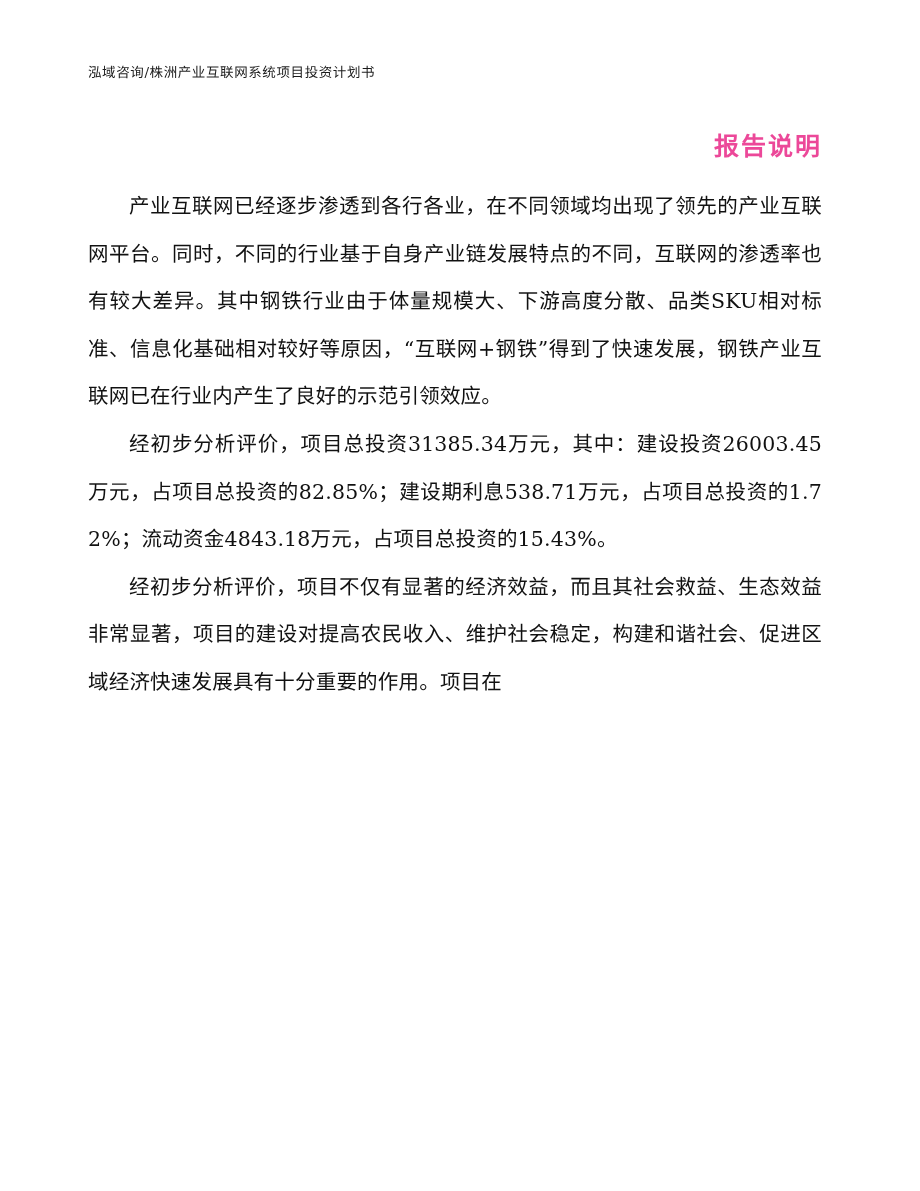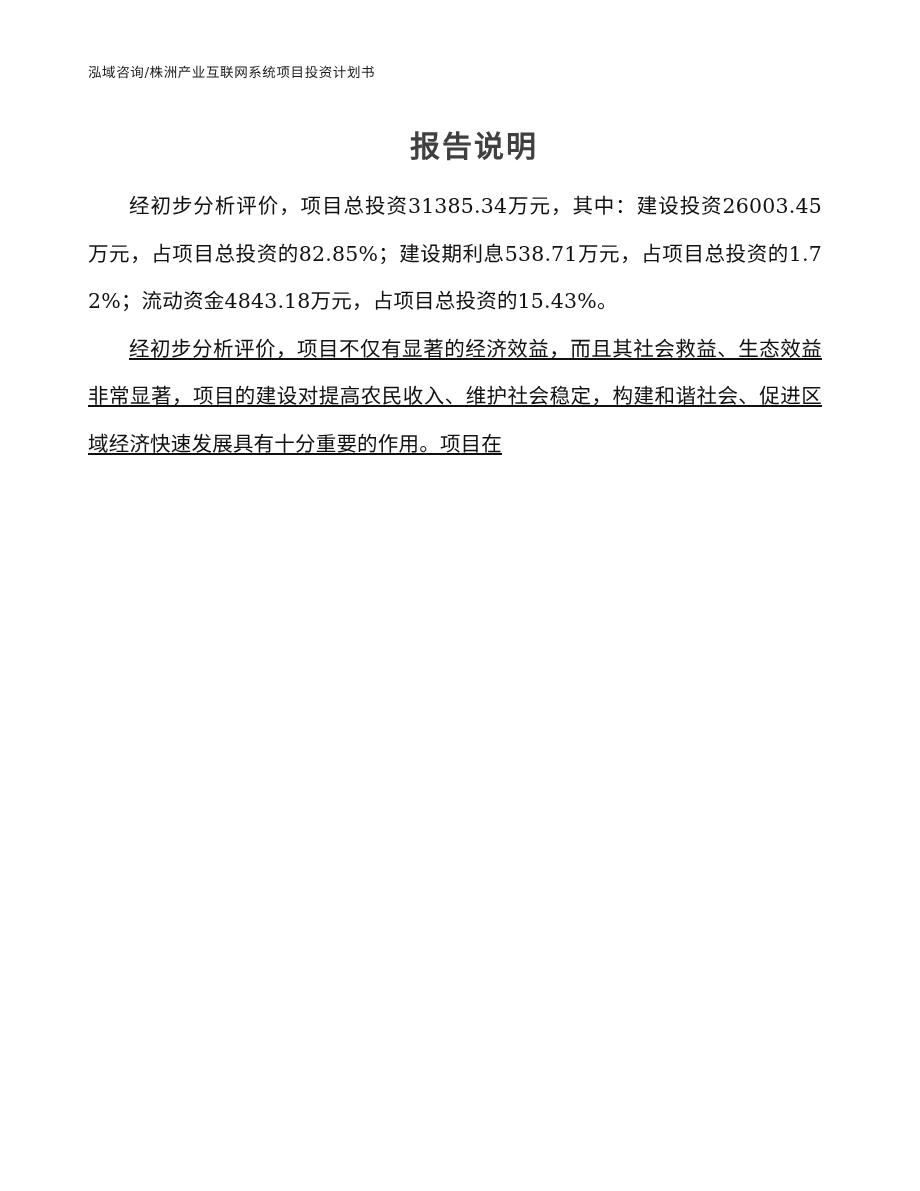"报告说明" .doc-title { color: #404040 -> #ec4899; font-size: 30px -> 25px; text-align: left -> right }
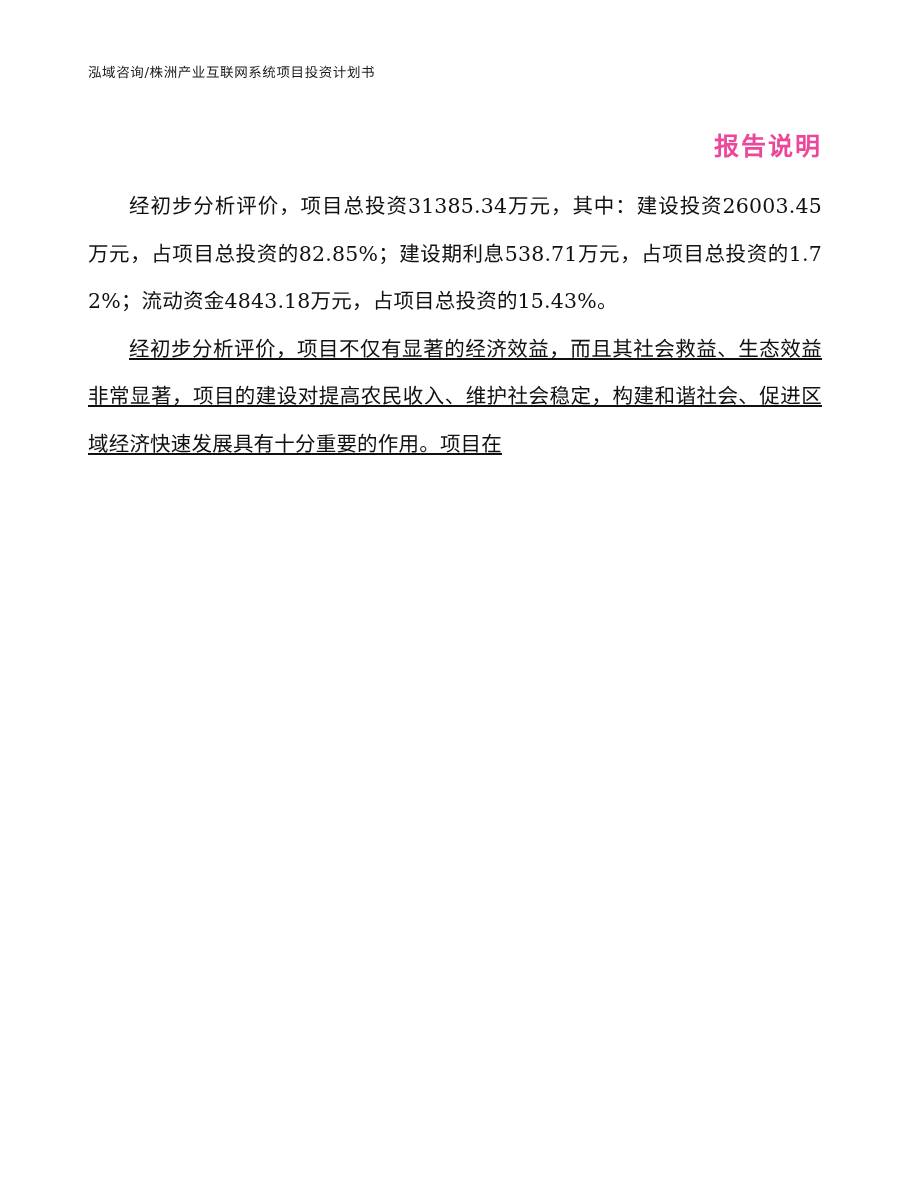"产业互联网已经逐步渗透到各行各业，在不同领域均出现了领先的产业互联网平台。同时，" p.para { html: none -> <p>产业互联网已经逐步渗透到各行各业，在不同领域均出现了领先的产业互联网平台。同时，不同的行业基于自身产业链发展特点的不同，互联网的渗透率也有较大差异。其中钢铁行业由于体量规模大、下游高度分散、品类SKU相对标准、信息化基础相对较好等原因，“互联网+钢铁”得到了快速发展，钢铁产业互联网已在行业内产生了良好的示范引领效应。</p> }
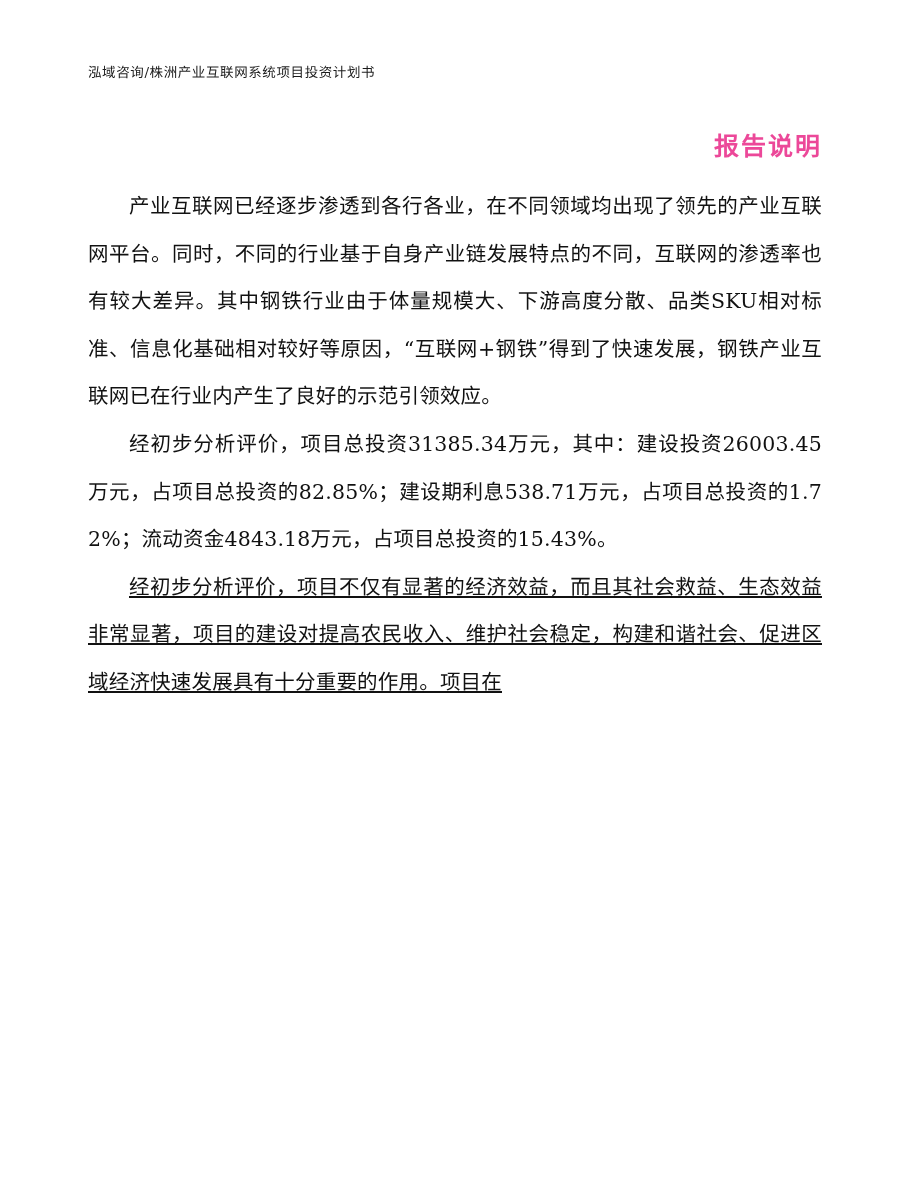"经初步分析评价，项目不仅有显著的经济效益，而且其社会救益、生态效益非常显著，项目" p.para:last-child { text-decoration: underline -> none }
